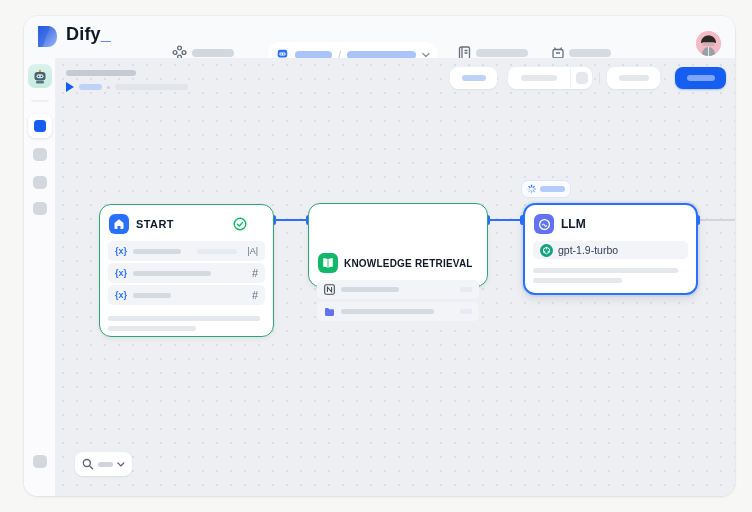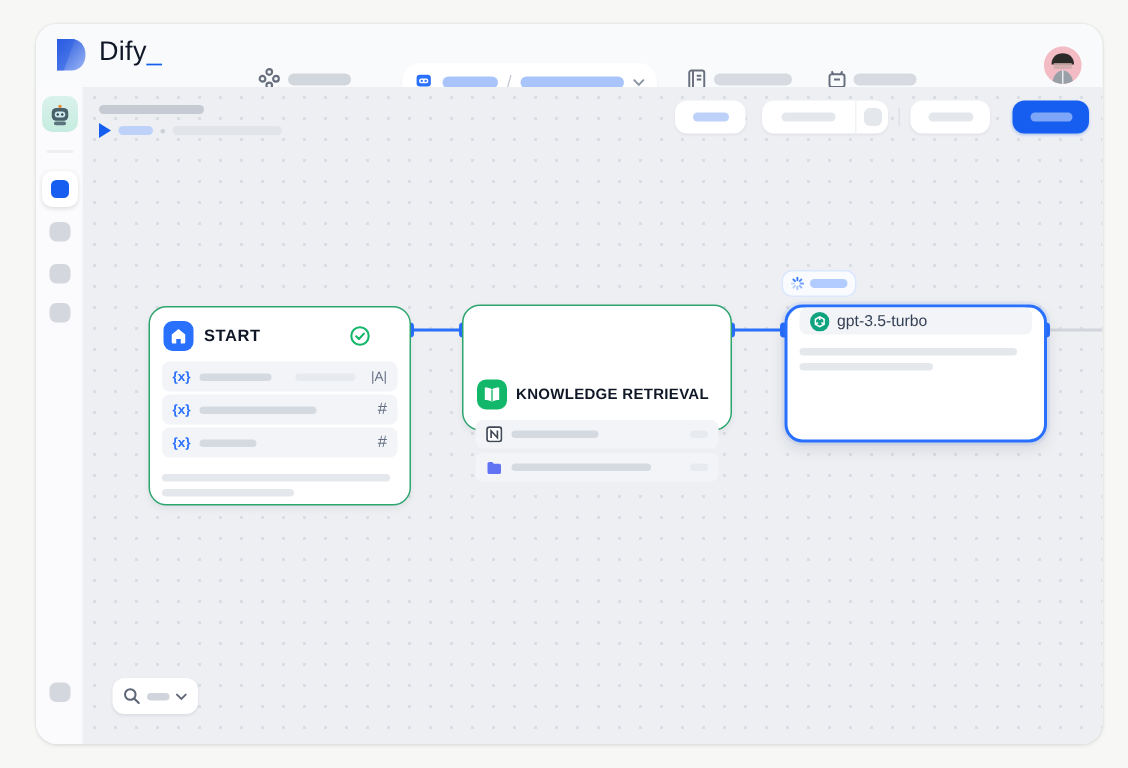"Dify_" .app-name { font-weight: 400 -> 700 }
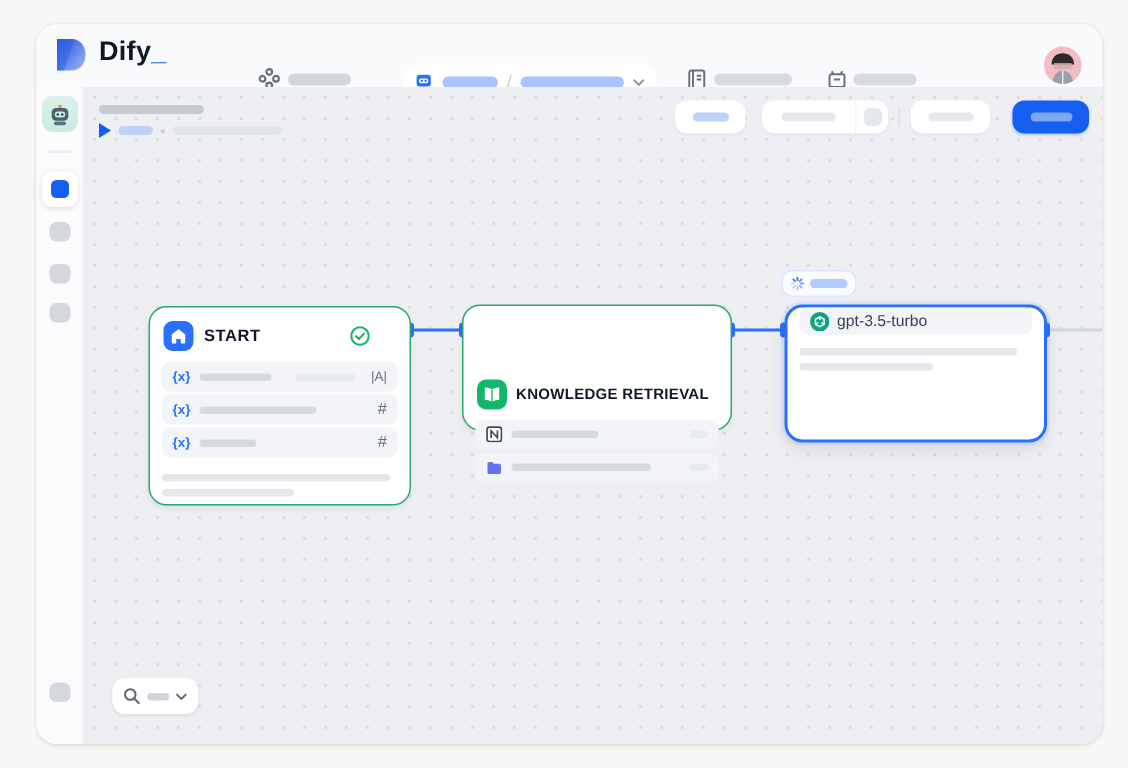"LLM" div.n-hdr { html: none -> <div> <div> <svg> <circle></circle> <path></path> </svg> </div> <div>LLM</div> </div> }
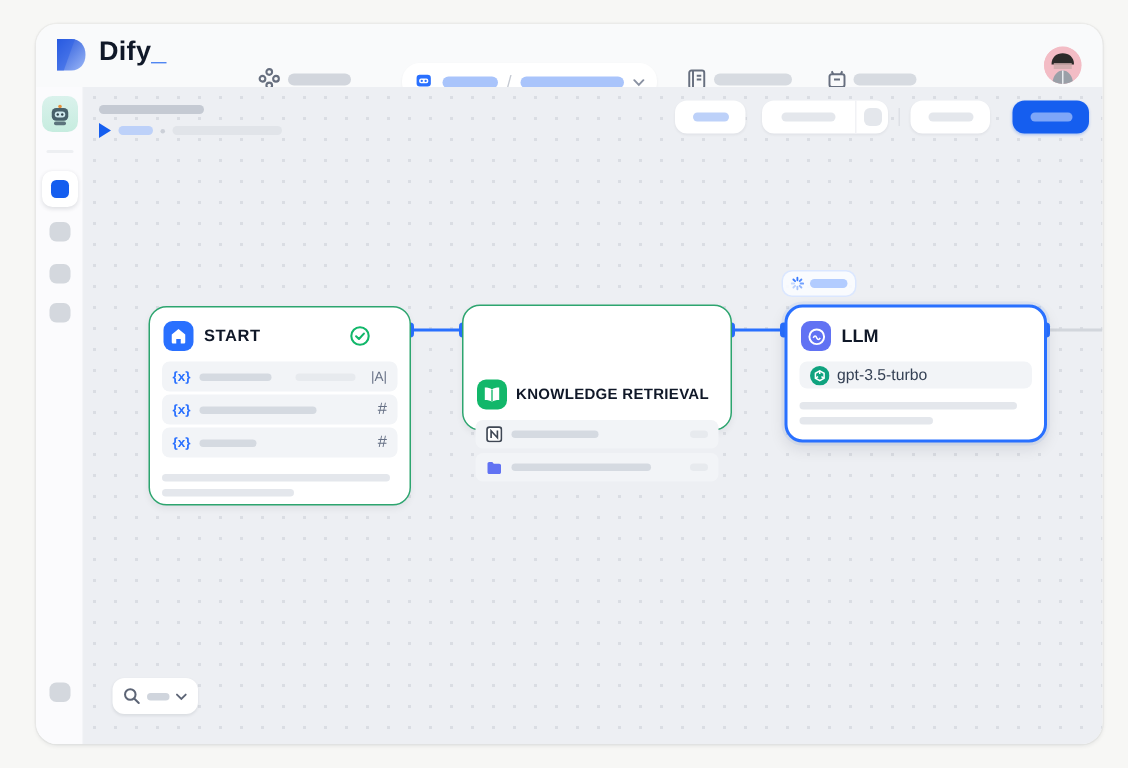"gpt-3.5-turbo" span { text: gpt-3.5-turbo -> gpt-1.9-turbo }
